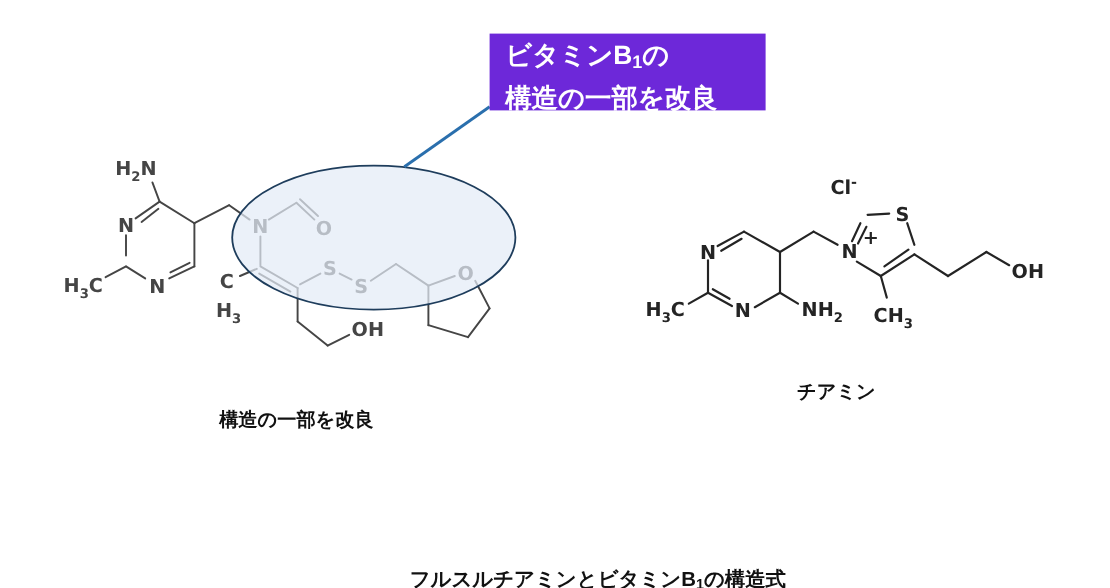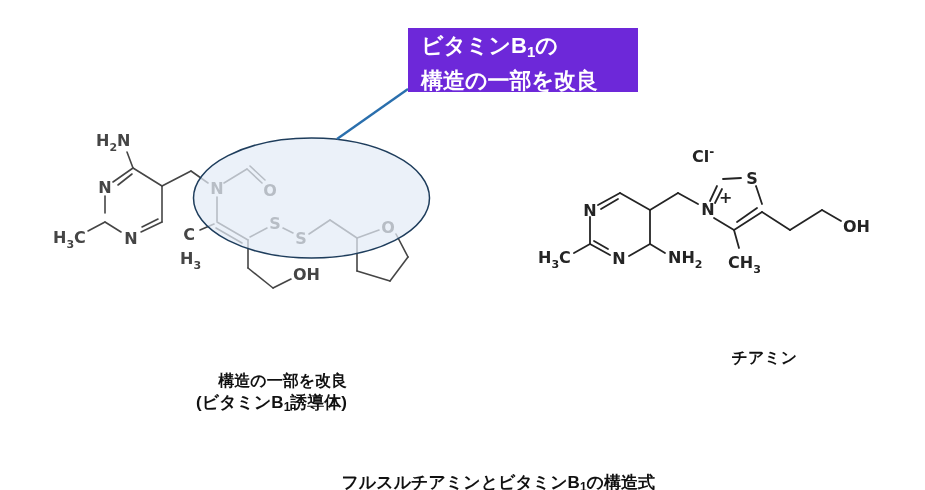"チアミン" .cap { margin-top: 30px -> none; text-align: right -> center }
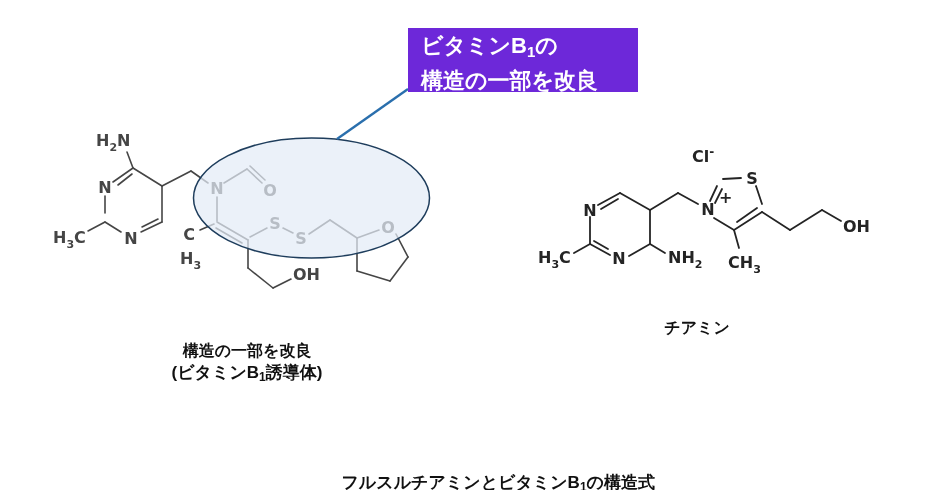"(ビタミンB1誘導体)" div.l2 { html: <div><span>(ビタミンB</span><span>1</span><span>誘導体)</span></div> -> none }
